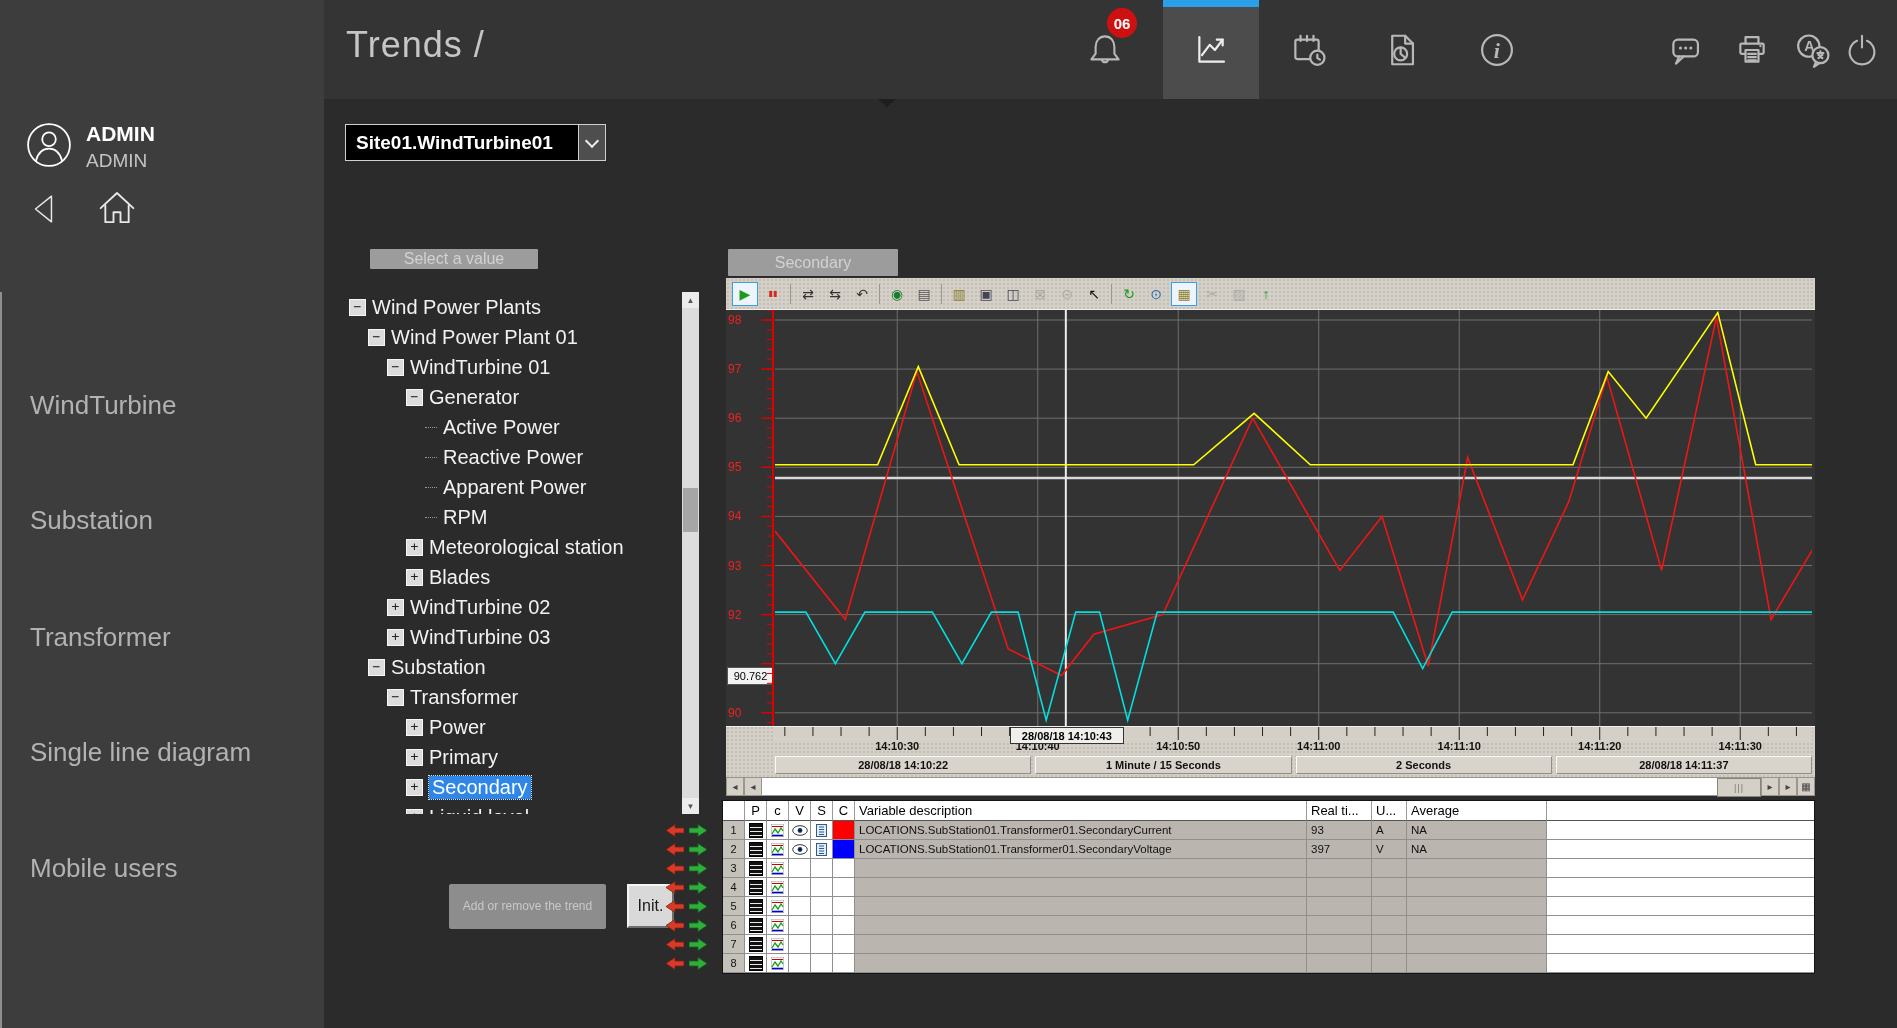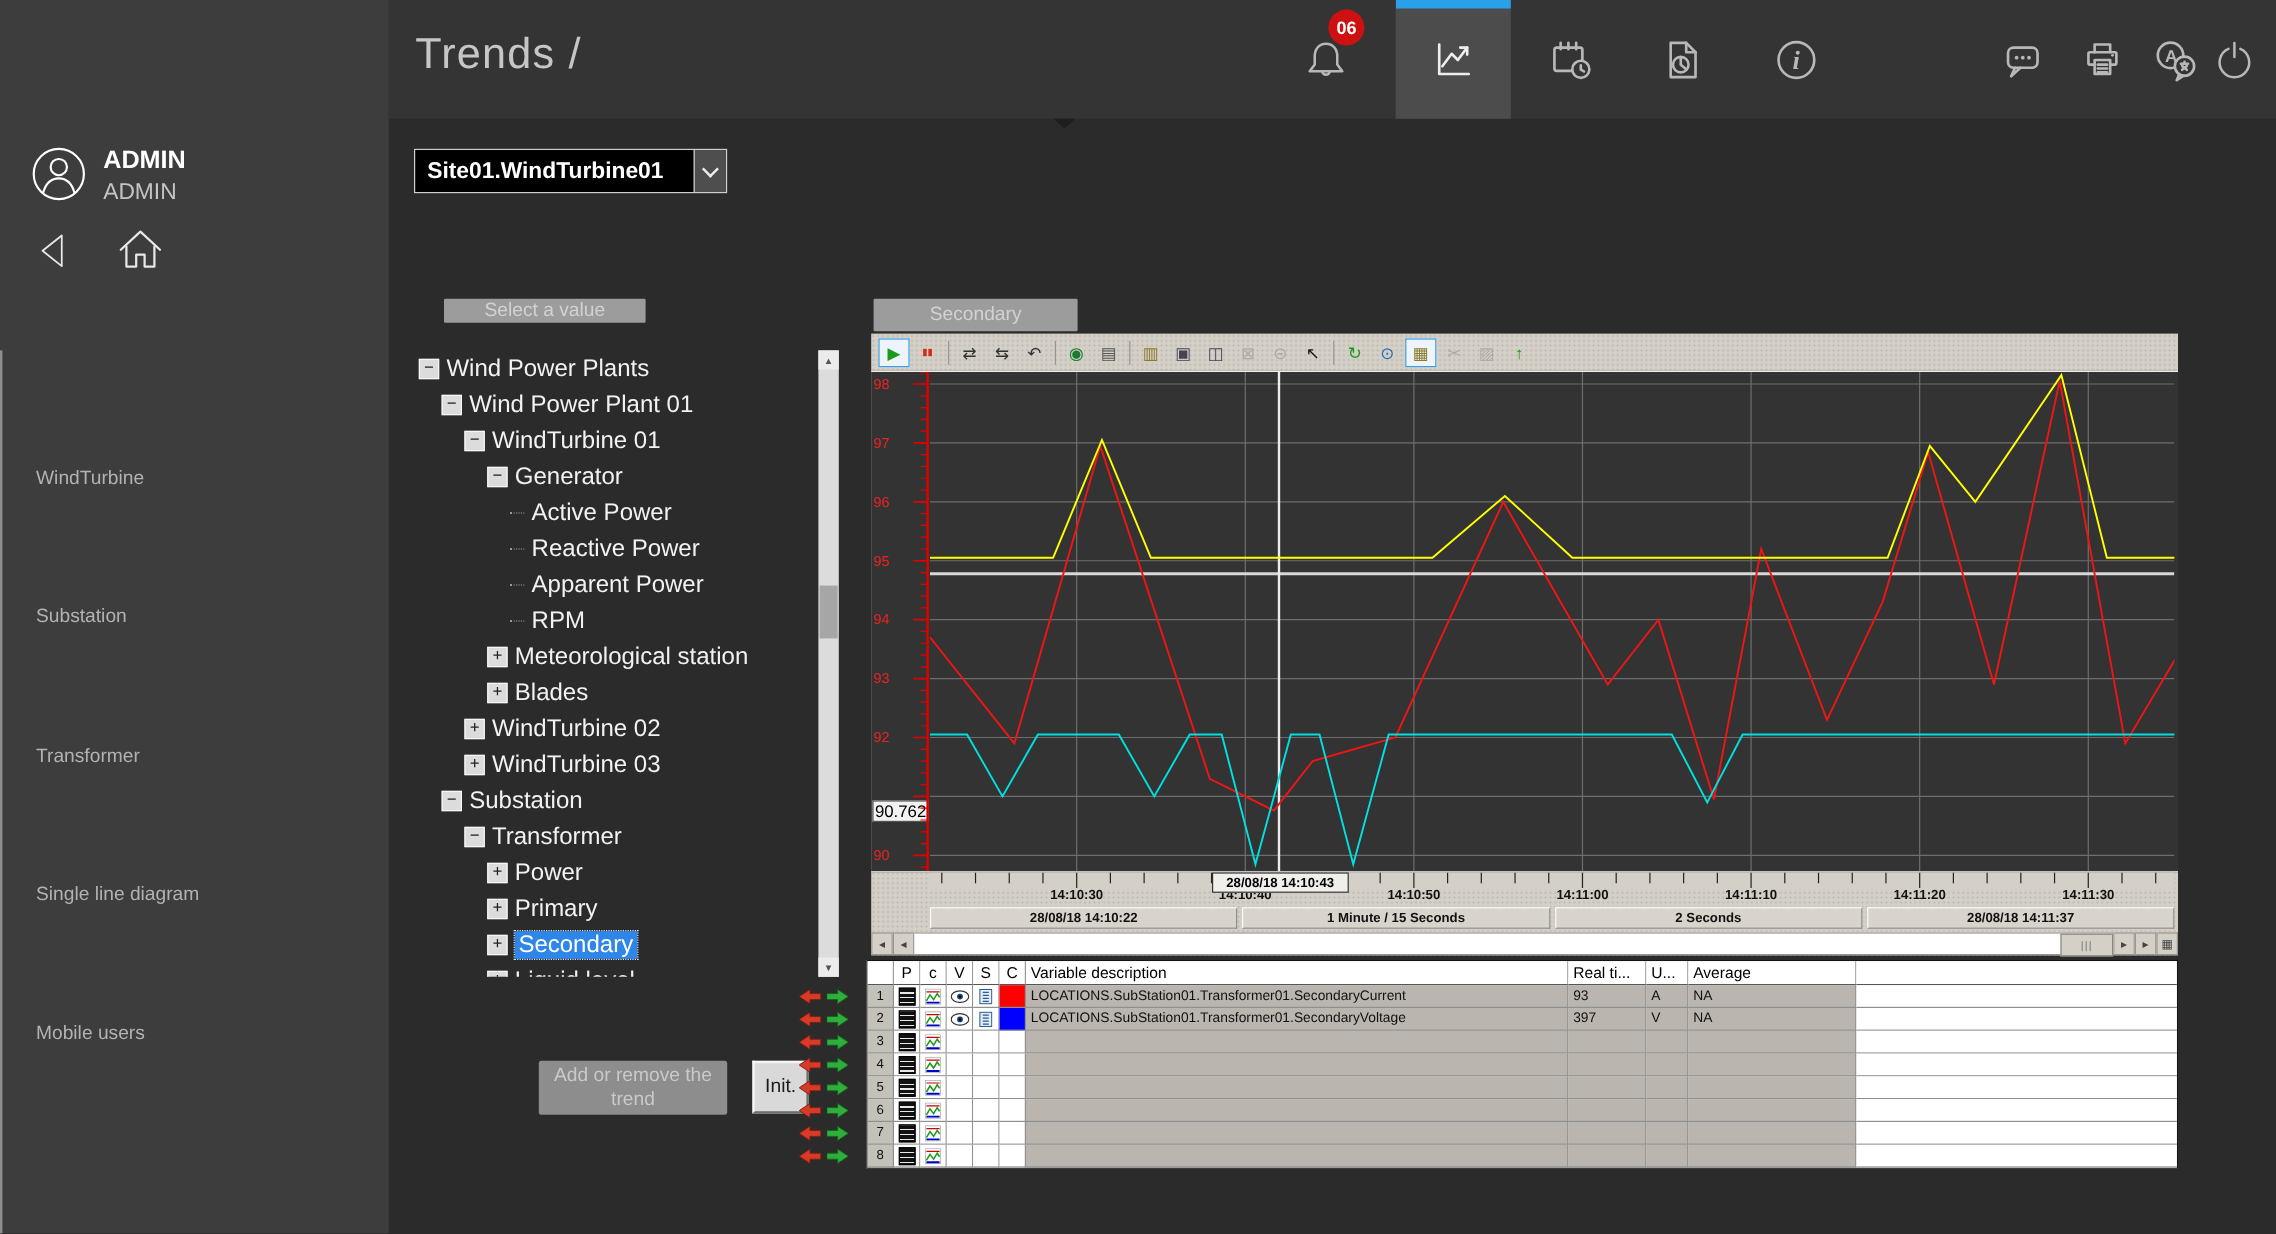"WindTurbine" .nav-item { font-size: 16px -> 26px }
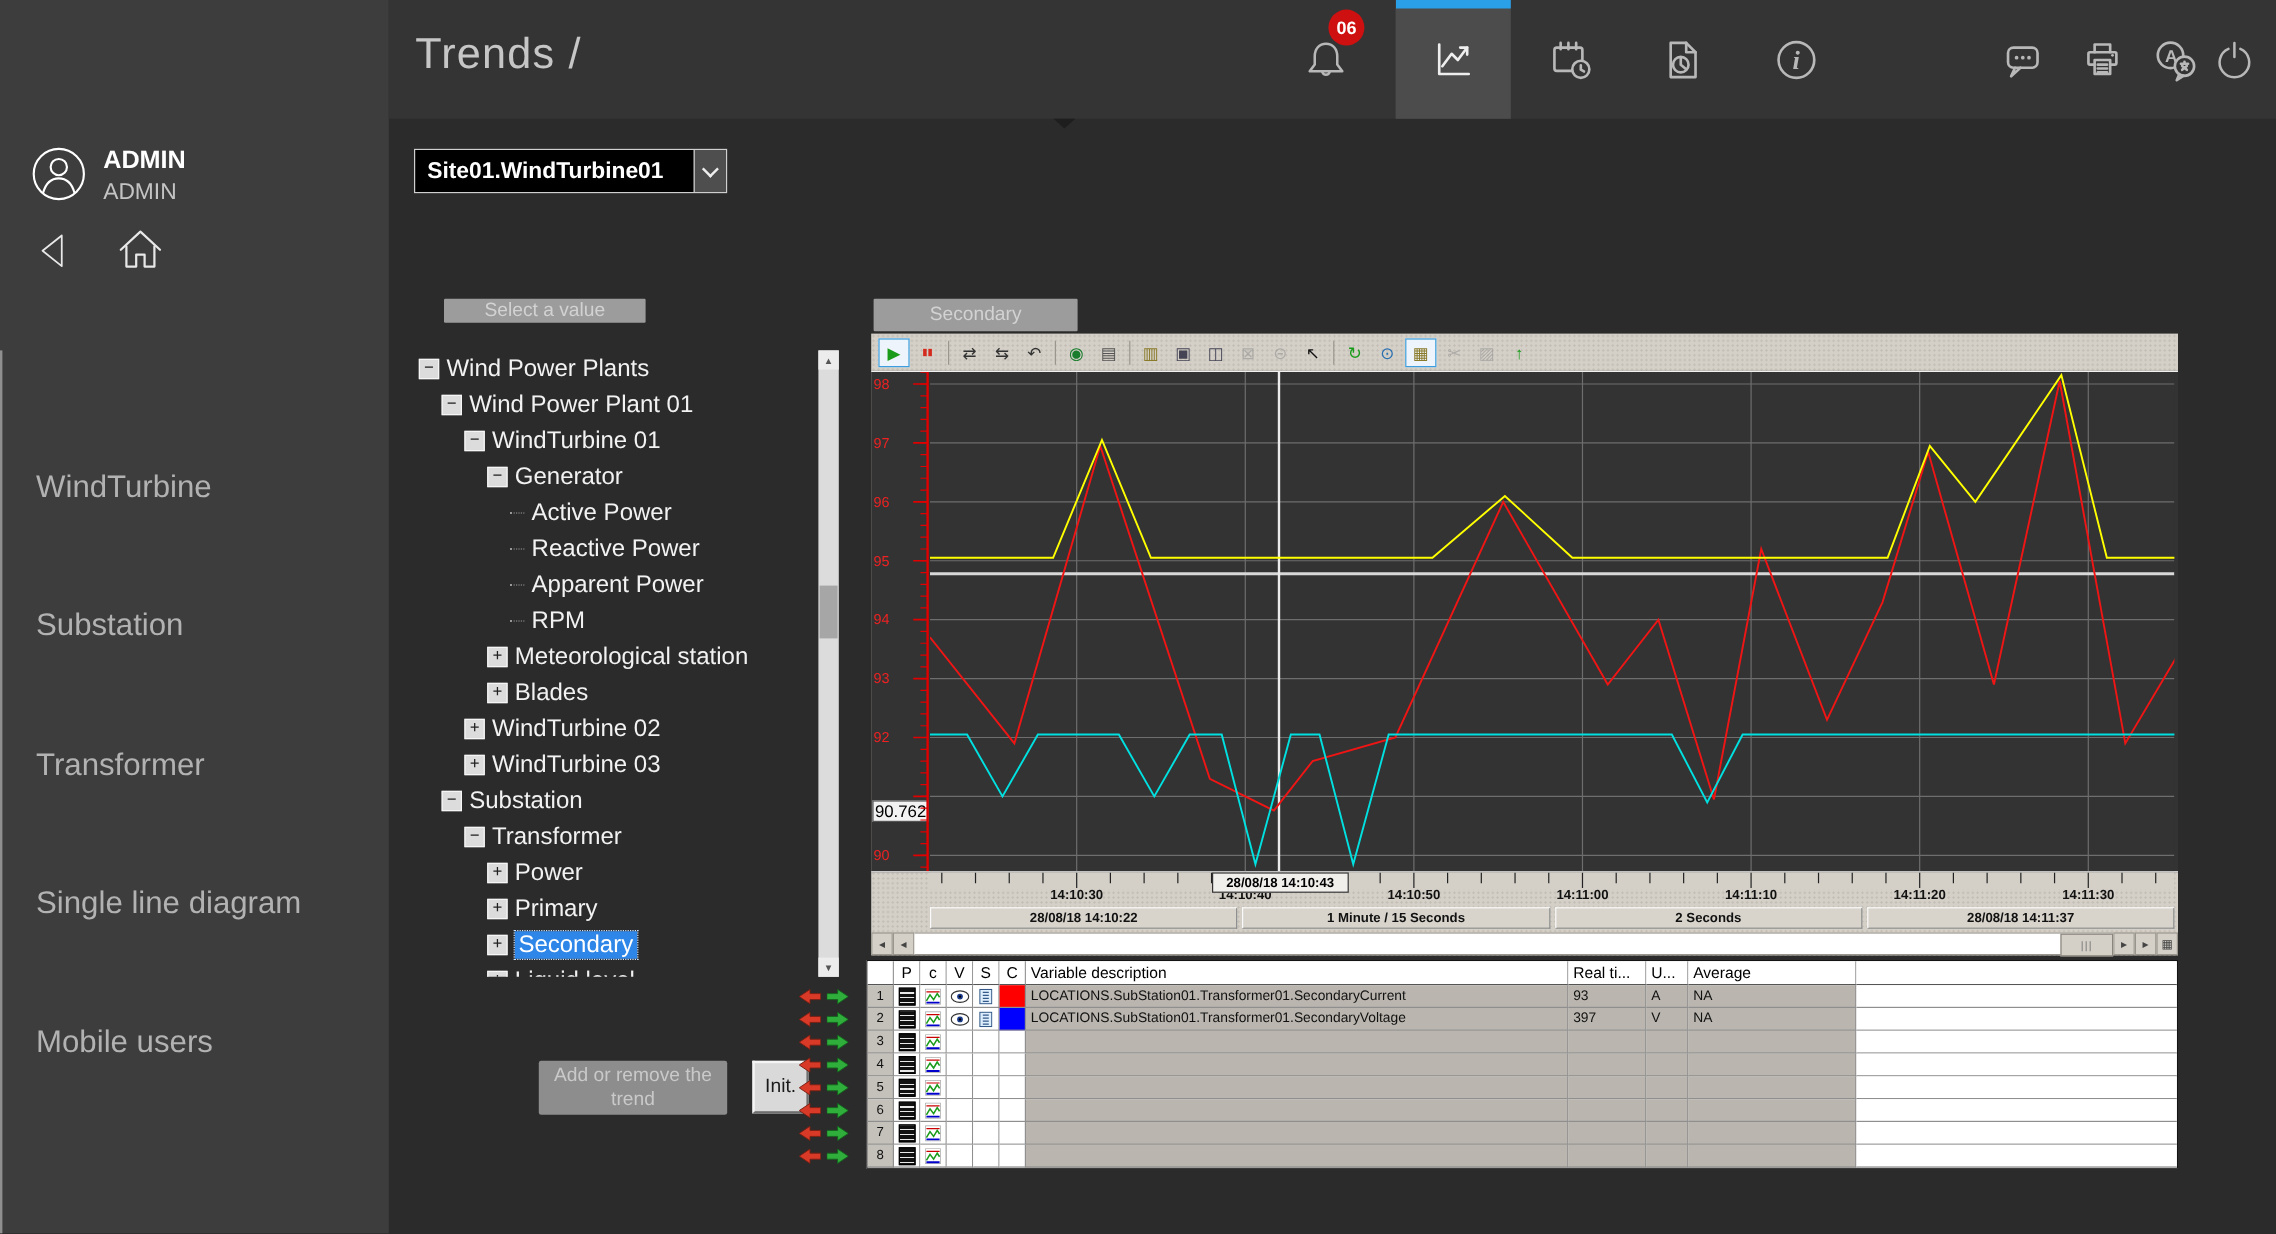"90.762" #cursor-value-box { font-size: 14px -> 11px }
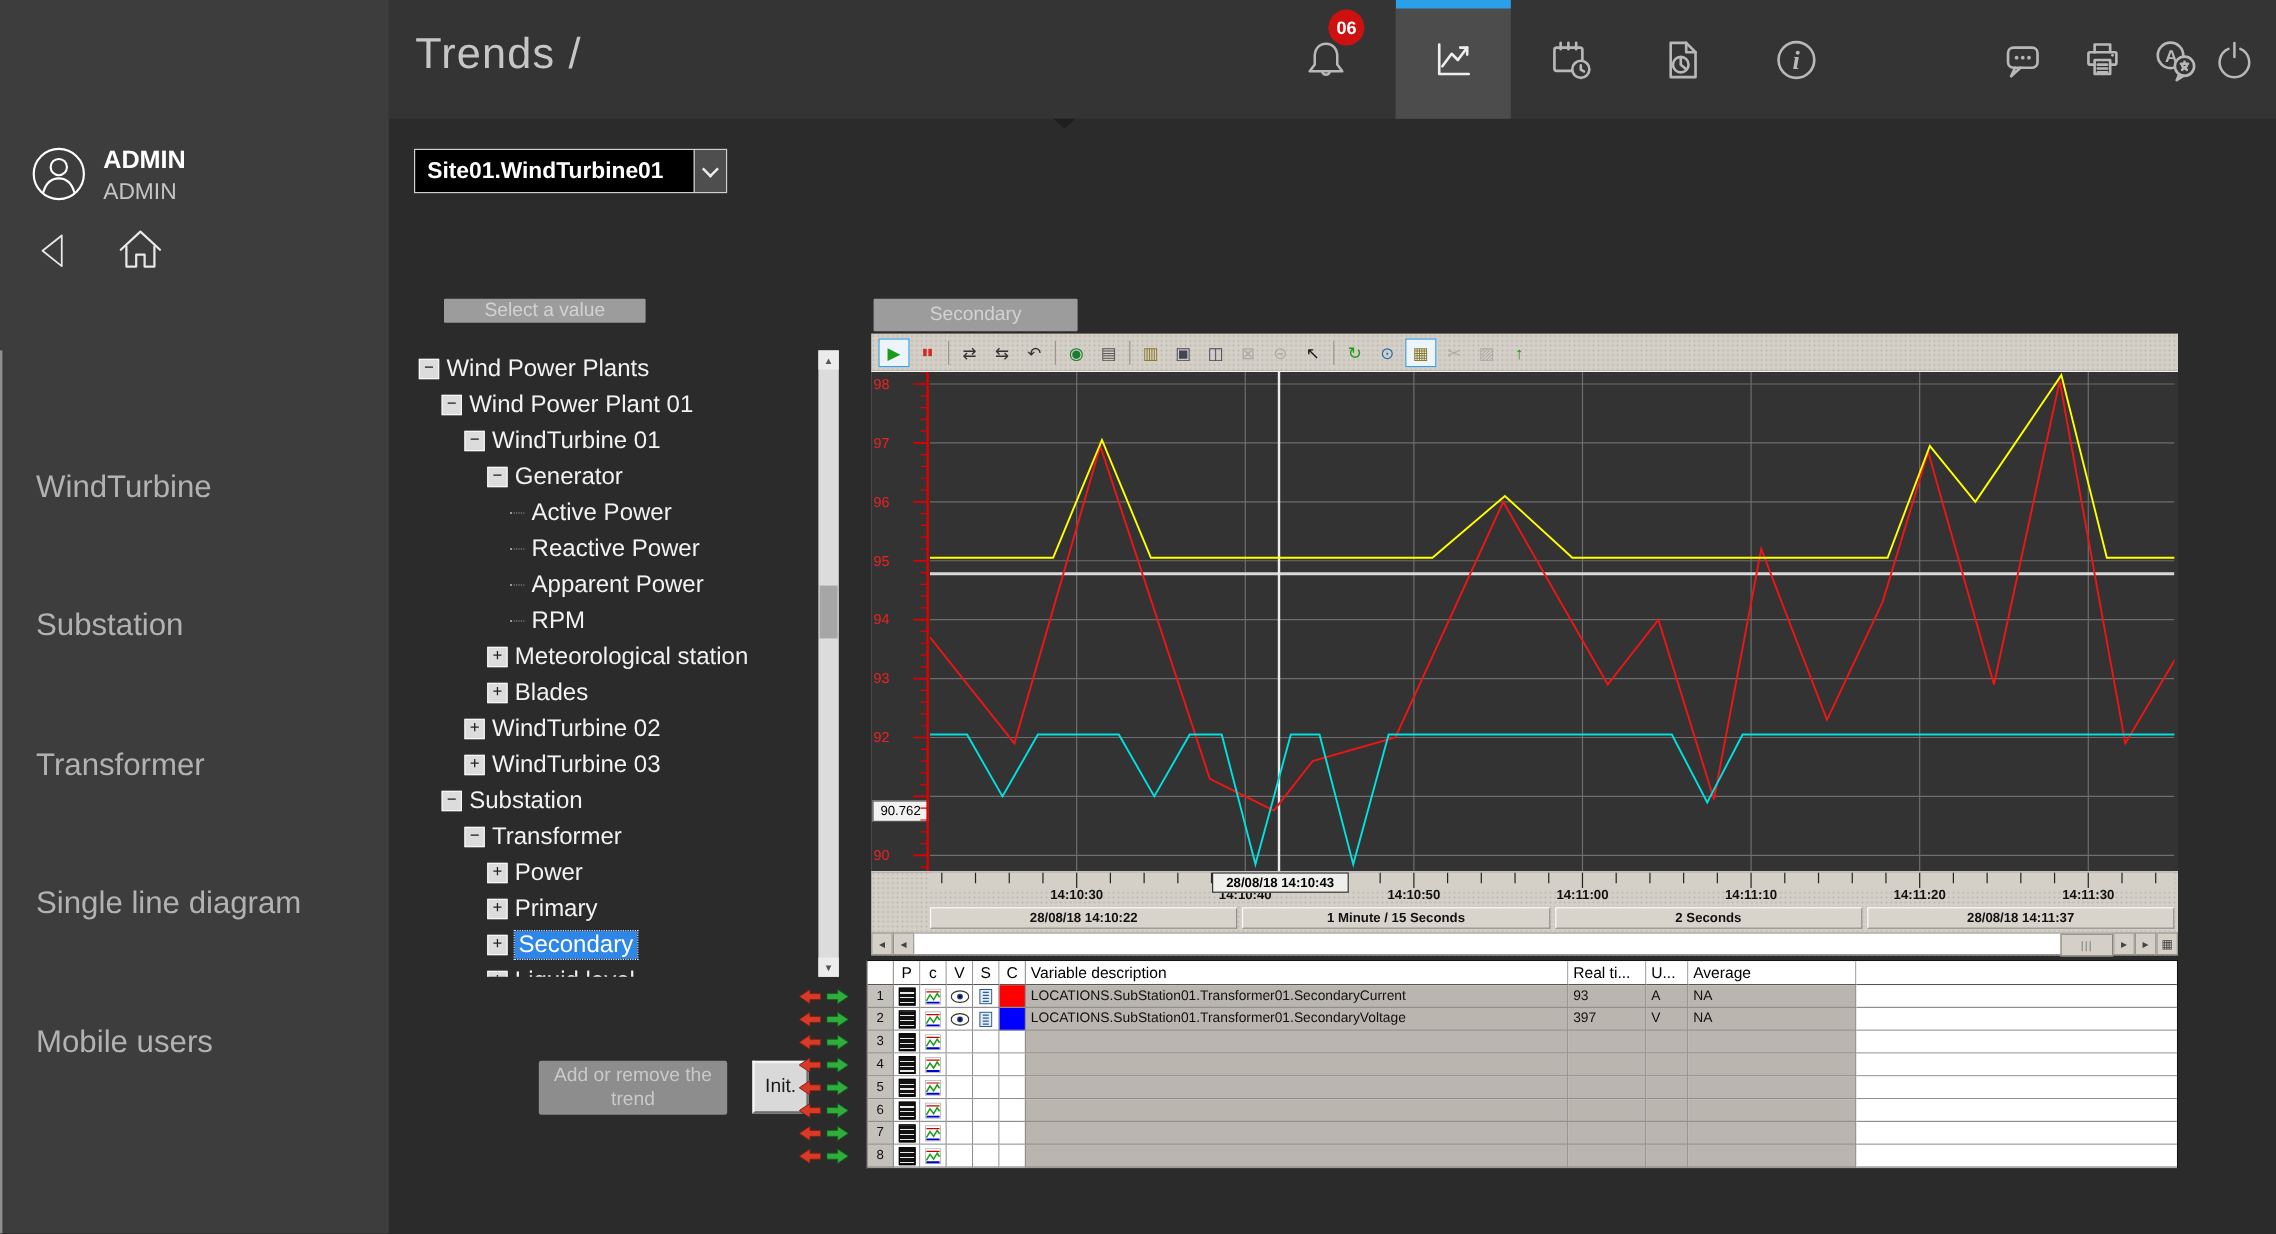"Add or remove the trend" #add-remove-btn { font-size: 16px -> 12px }
